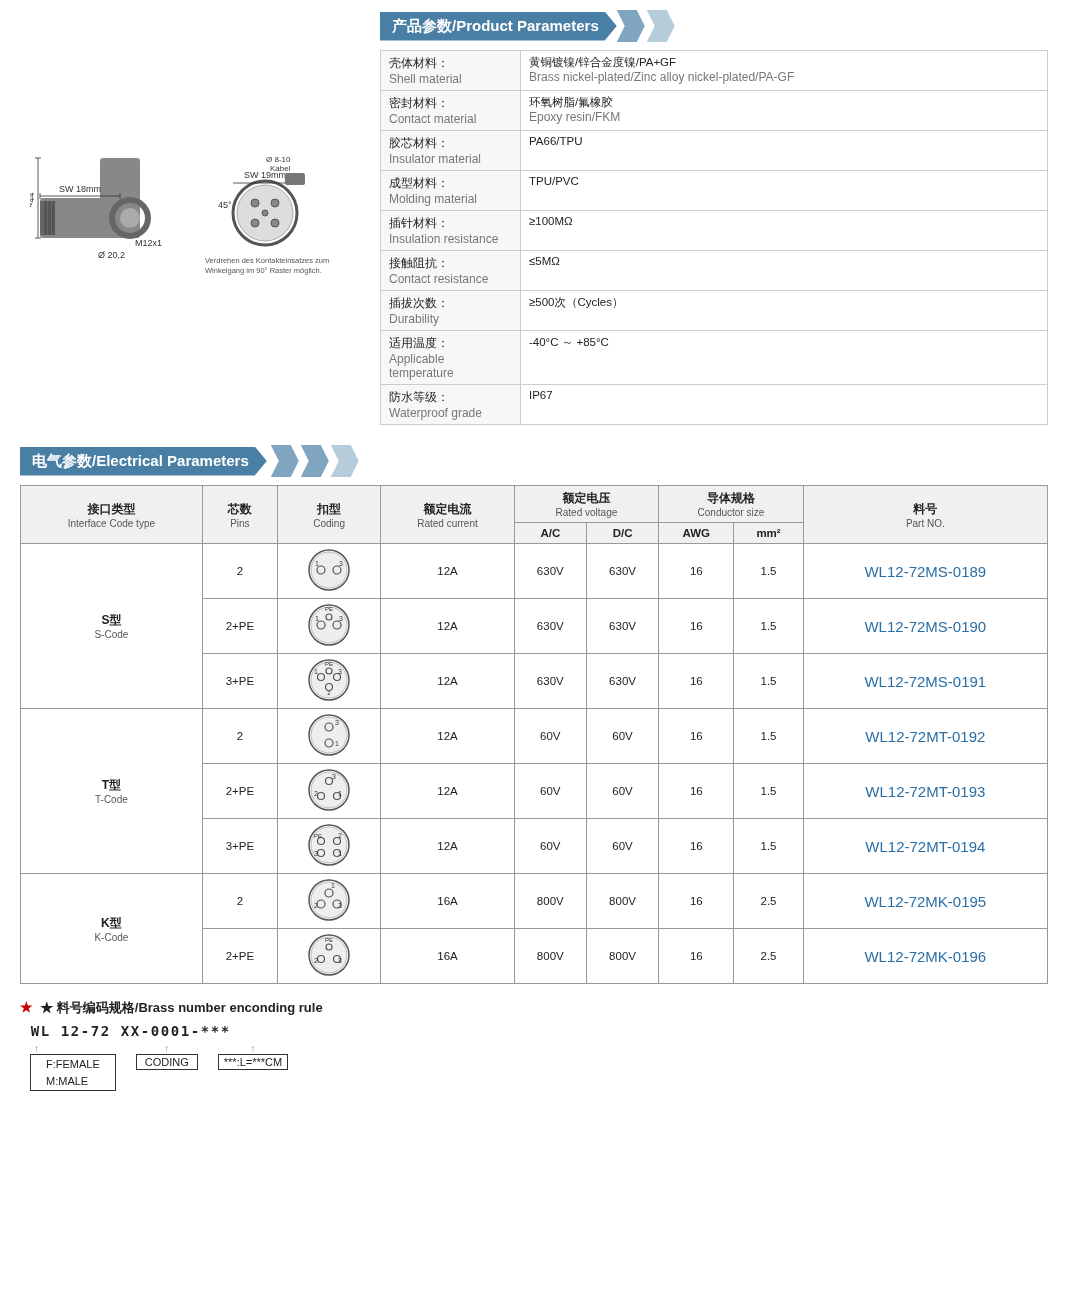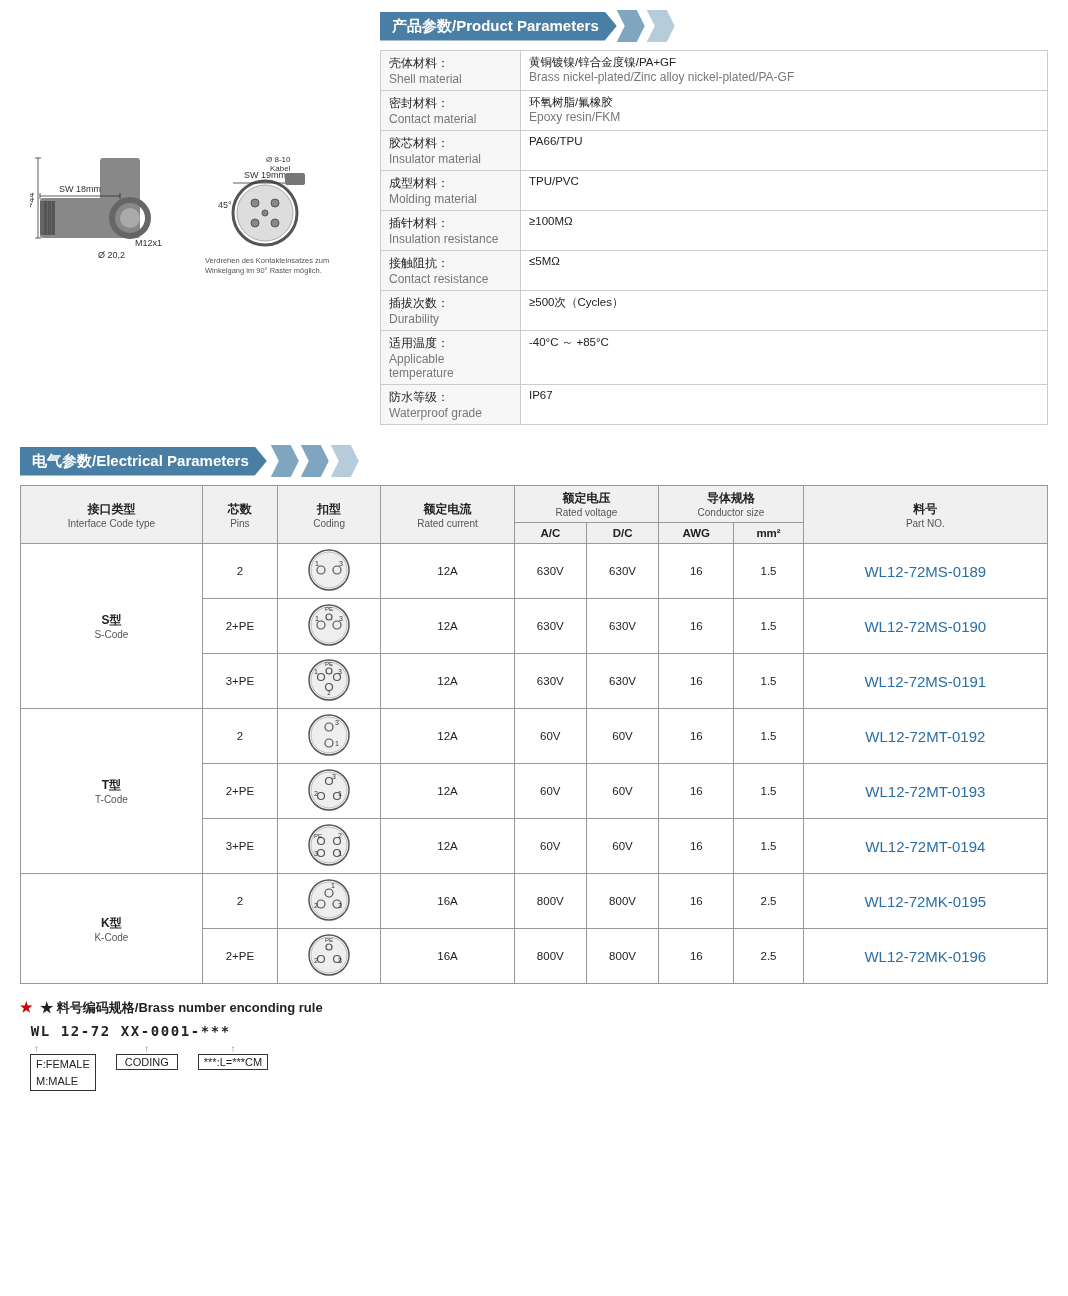"F:FEMALE" .fm-box { padding: 1px 5px -> 1px 15px }
